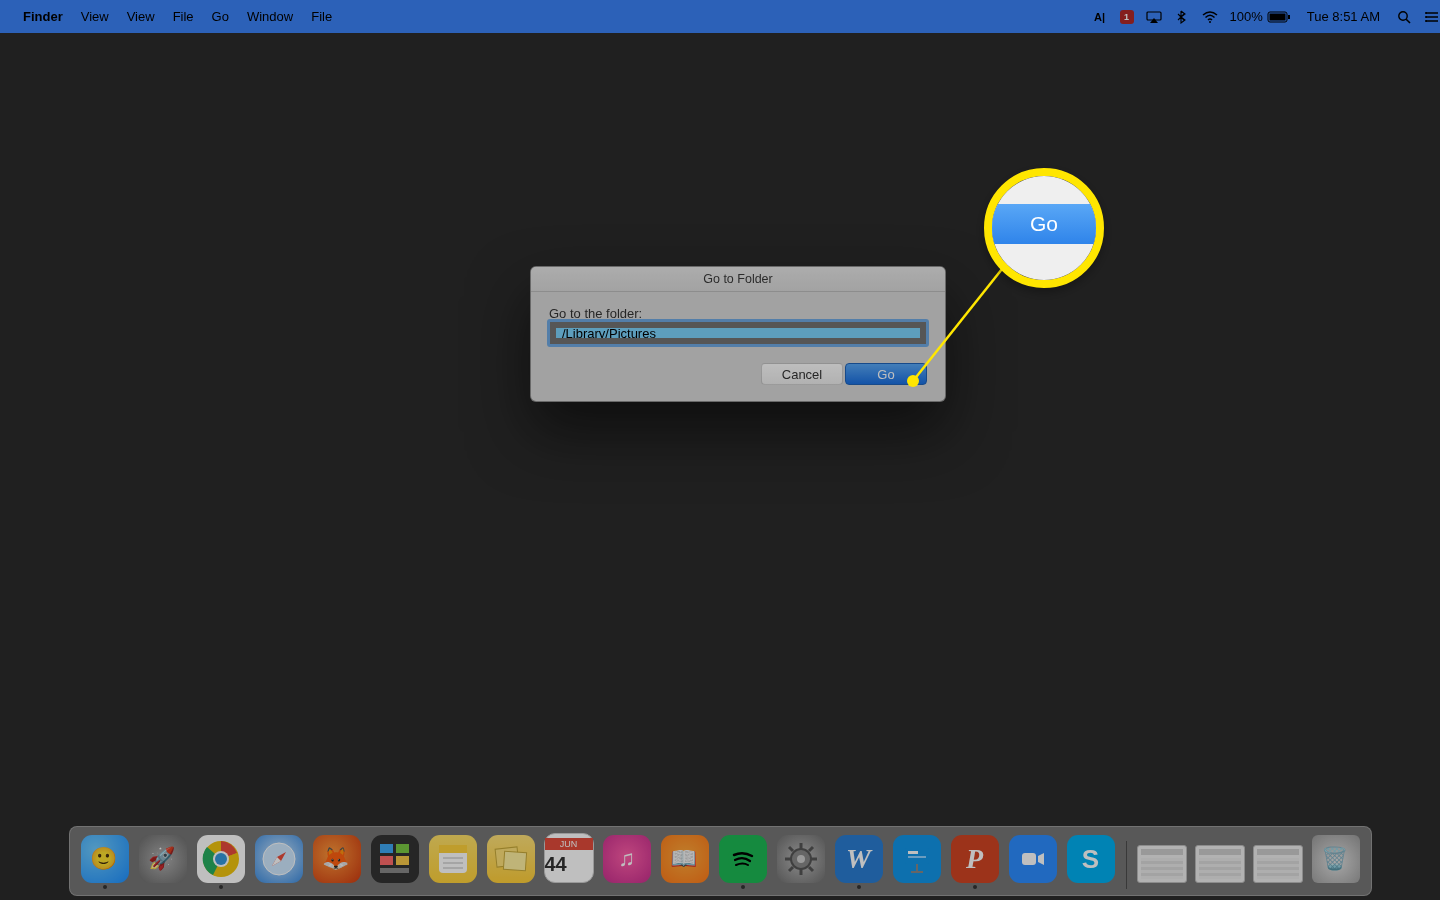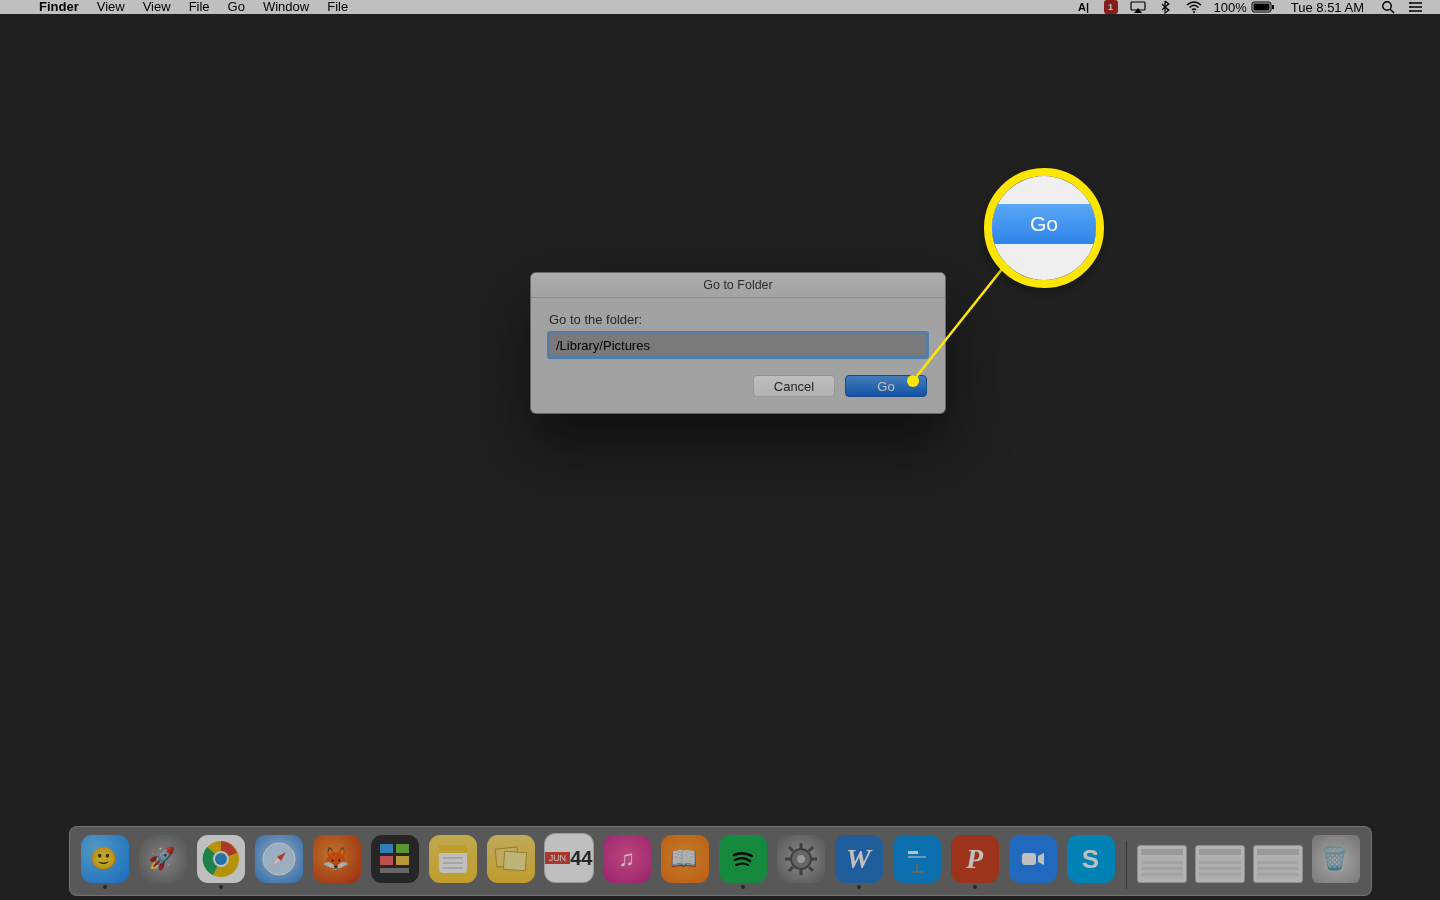"Finder" .menubar { background: #ffffff -> #3b82f6; height: 14px -> 33px; padding: 0 16px -> 0 0 }
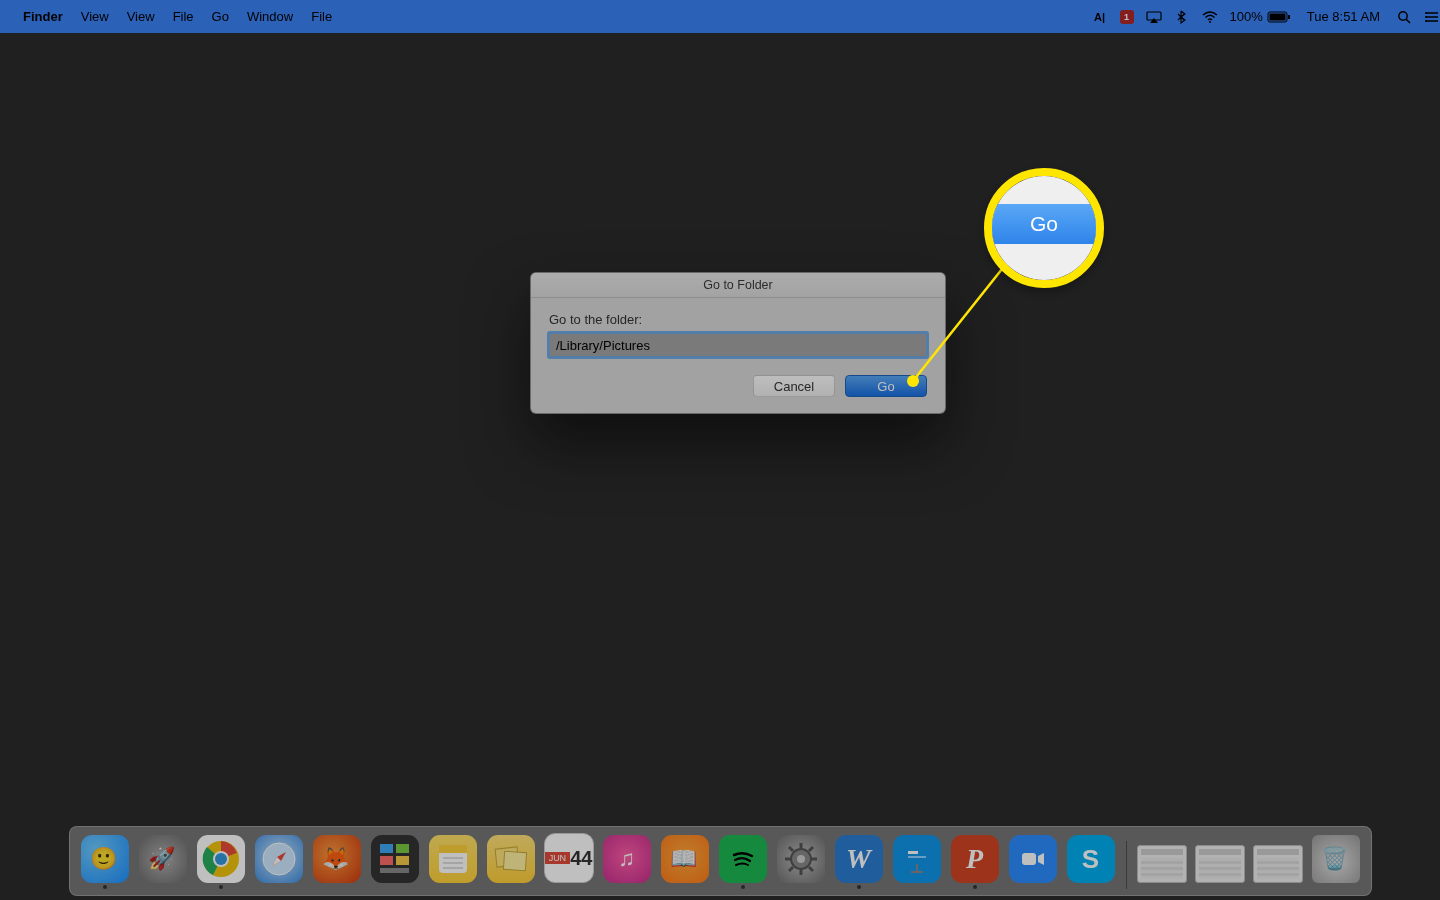"Go to Folder" .sheet { top: 272px -> 266px }
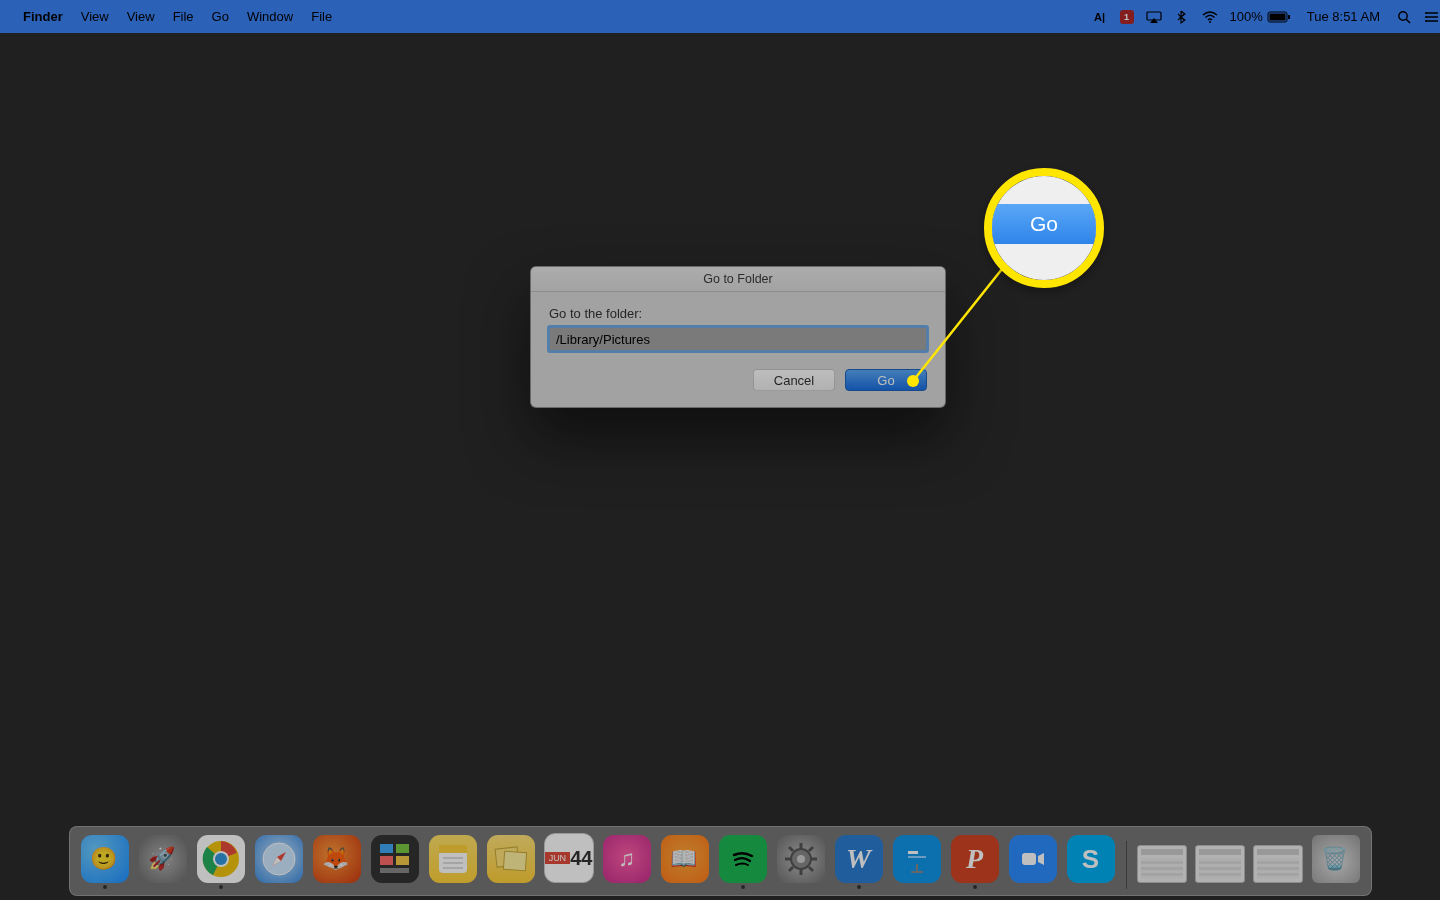"Go to the folder:" .sheet .label { margin-bottom: 6px -> none }
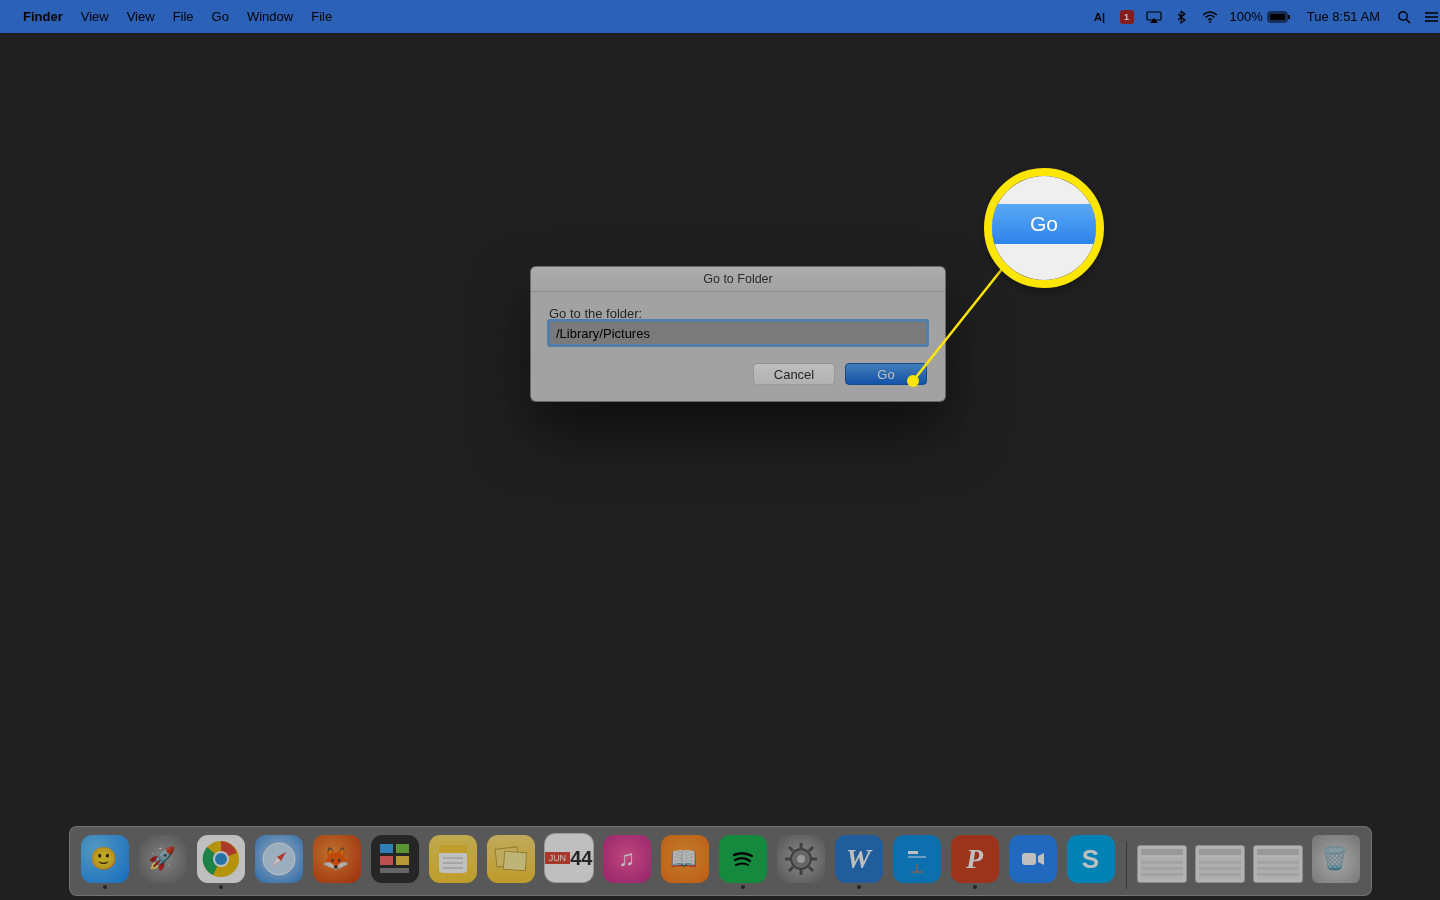"/Library/Pictures" .sheet input { background: #a3a3a3 -> #7dd3fc; border: 1px solid #737373 -> 7px solid #737373 }
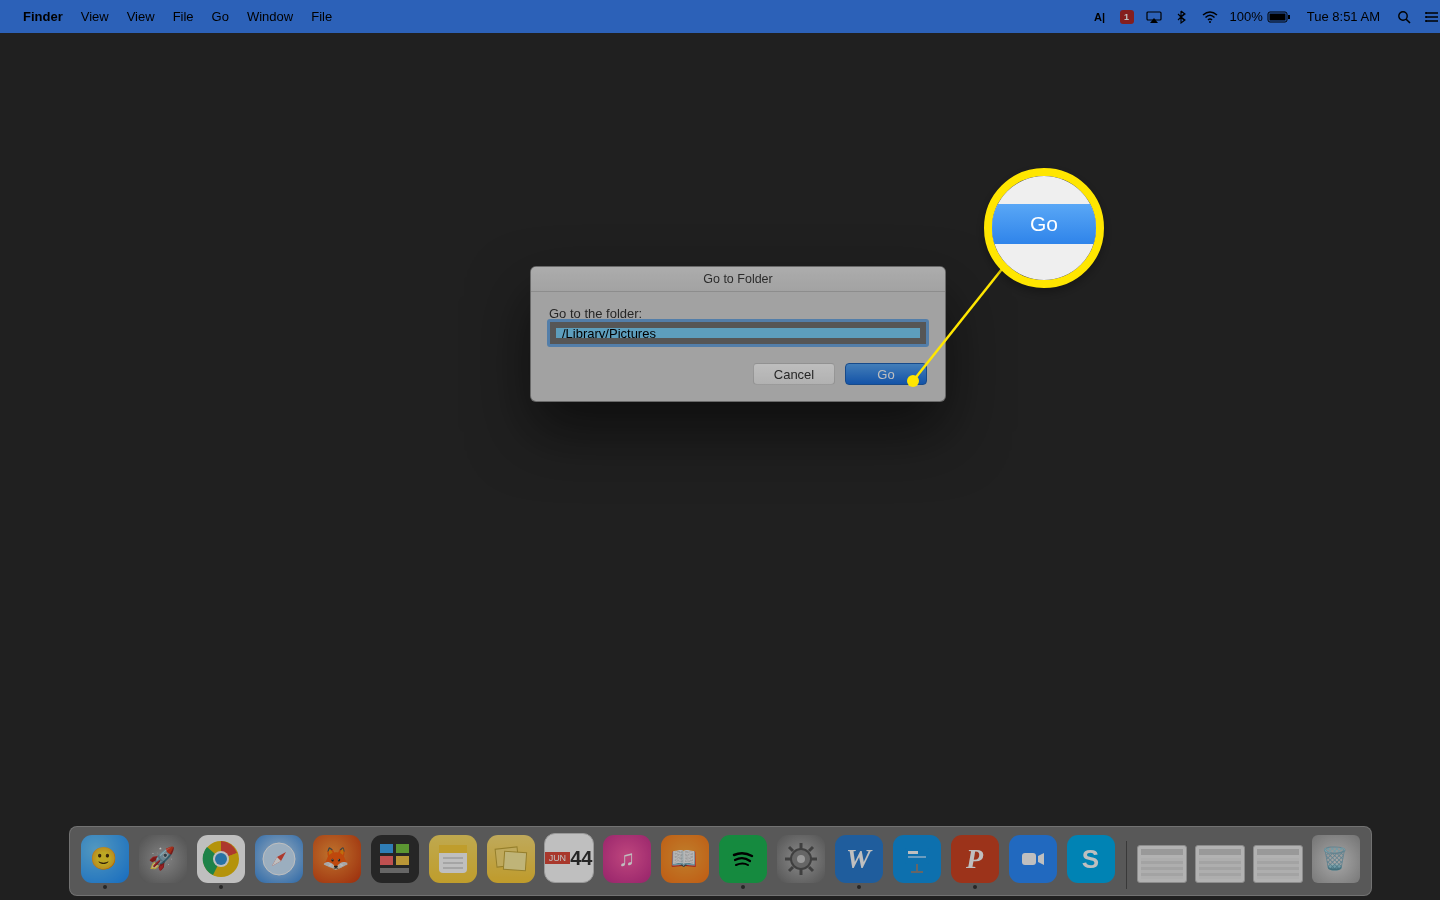"Cancel" .sheet .buttons { gap: 10px -> 2px }
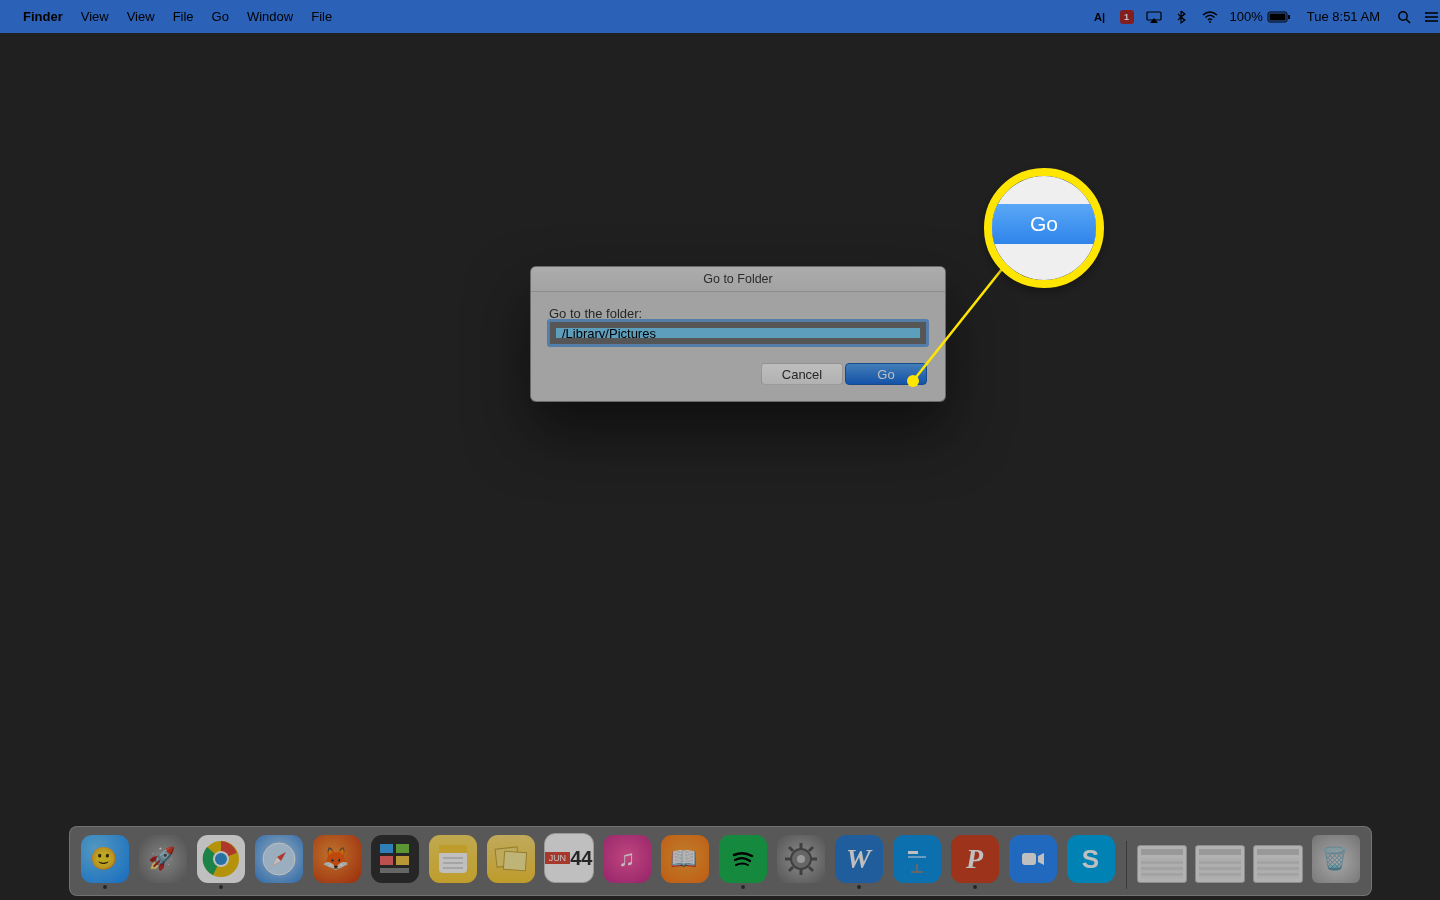"JUN" .cal-inner { align-items: center -> none; flex-direction: none -> column }
